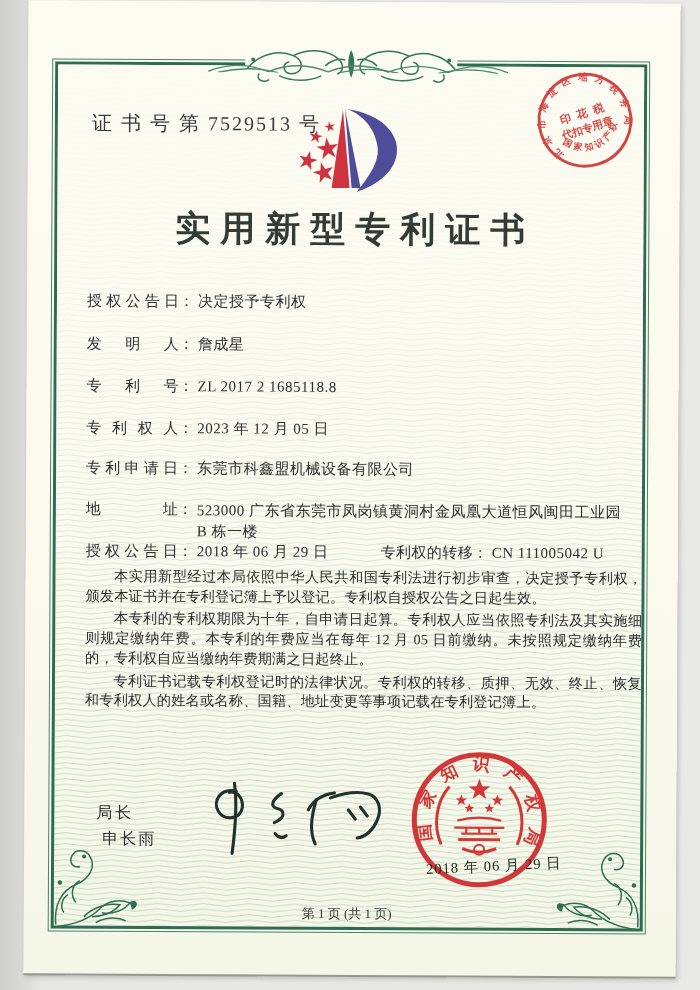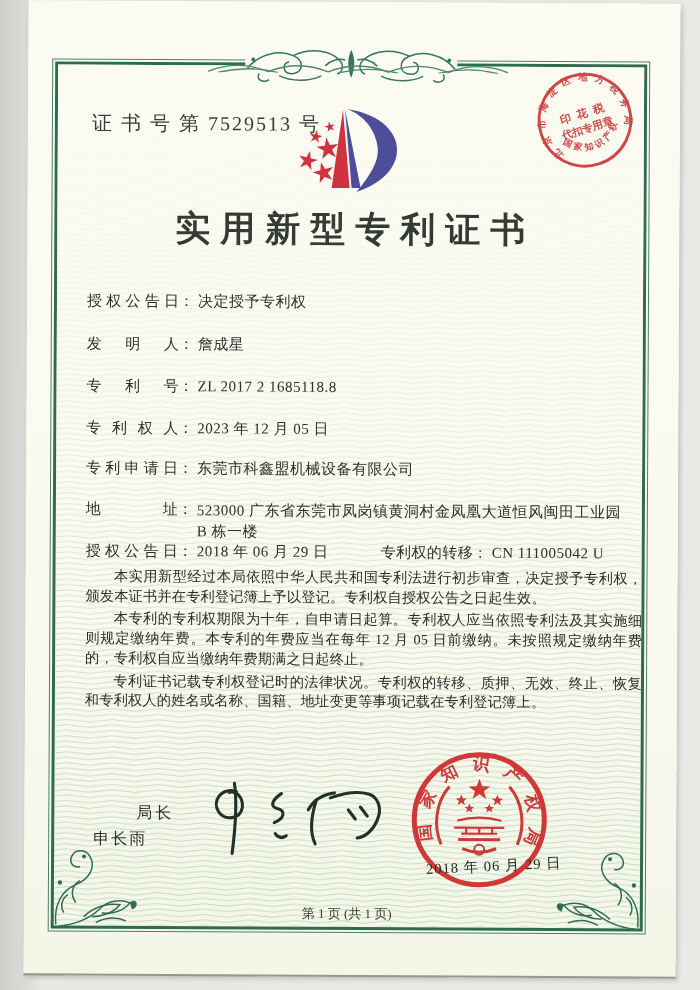"局长" .director-title { margin-left: 40px -> none }
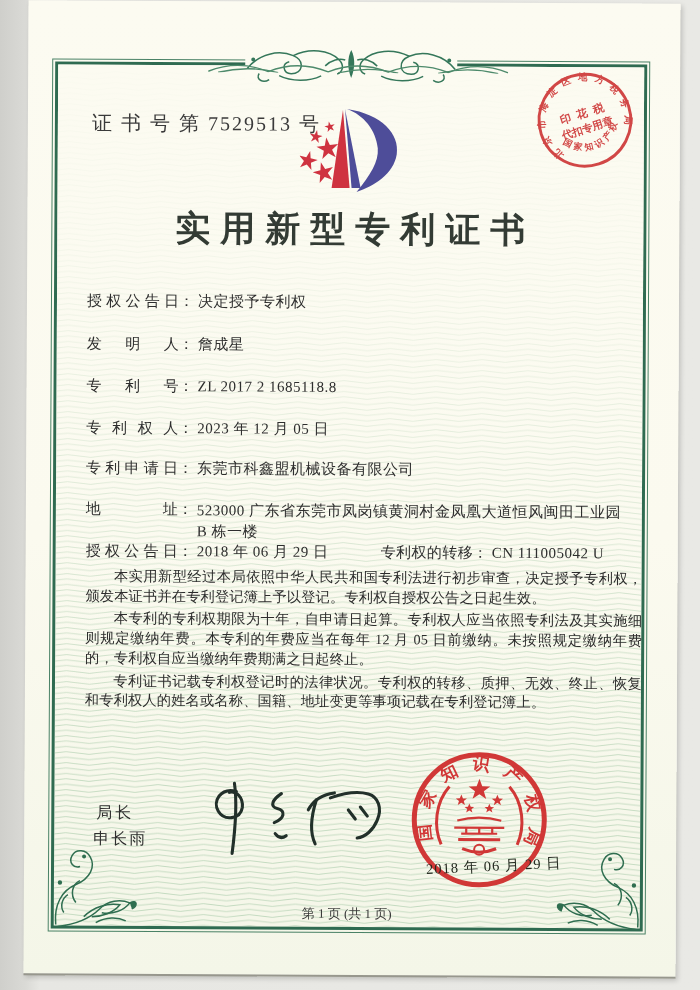"申长雨" .director-name { left: 39px -> 48px }
